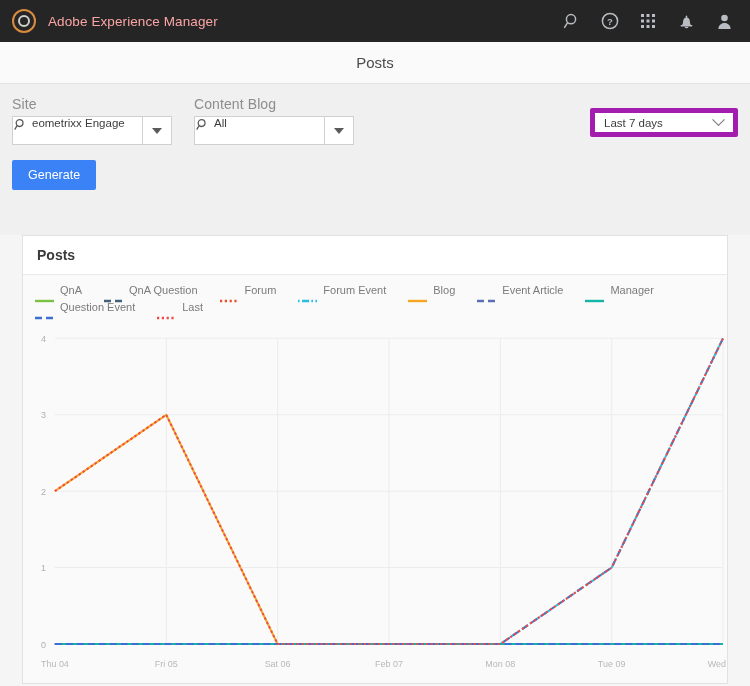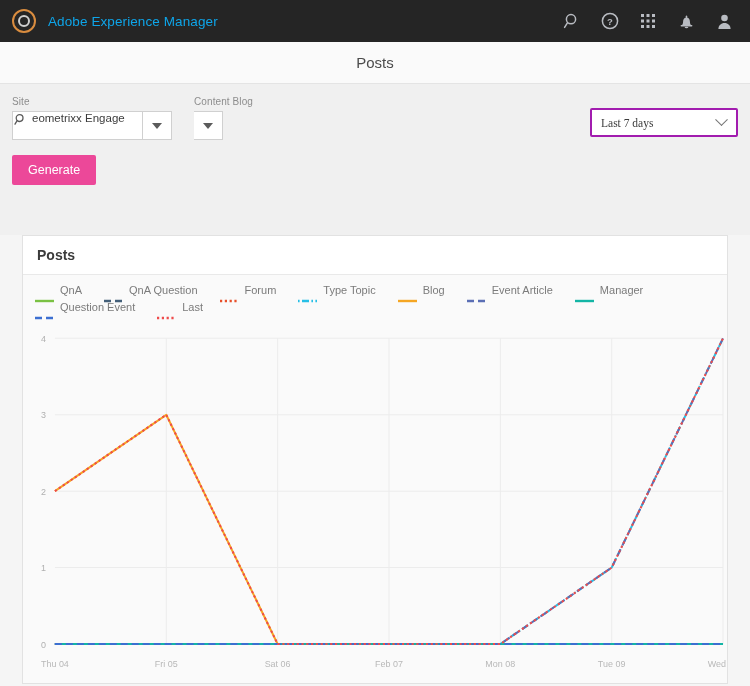"Adobe Experience Manager" .app-title { color: #0ea5e9 -> #fca5a5 }
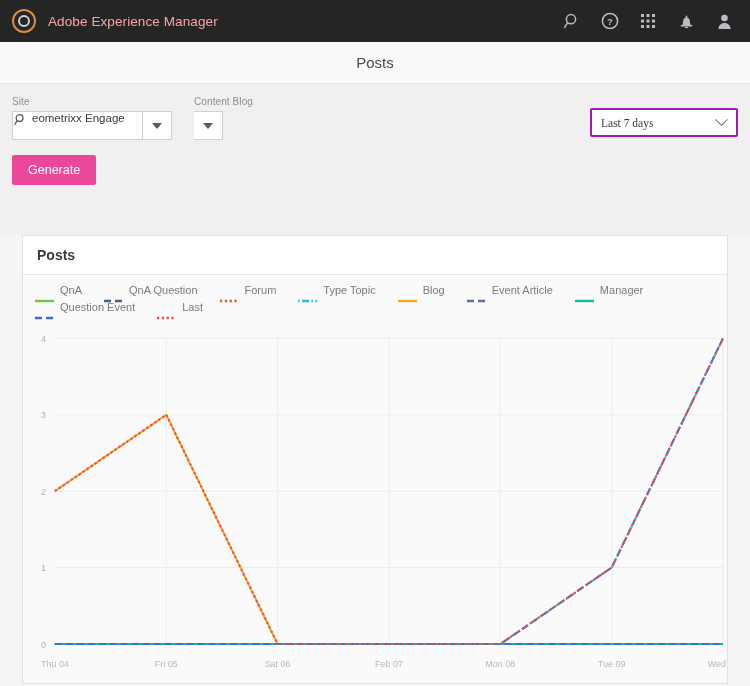"Site" .field-label { font-size: 10px -> 14px }
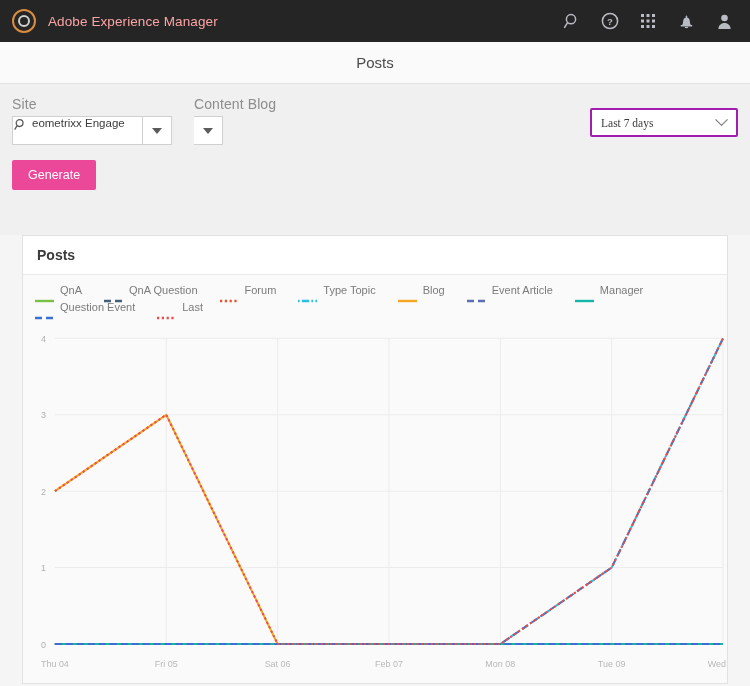"All" div.combo-input { html: none -> <div> <span> <svg> <circle></circle> <line></line> </svg> </span> <span>All</span> </div> }
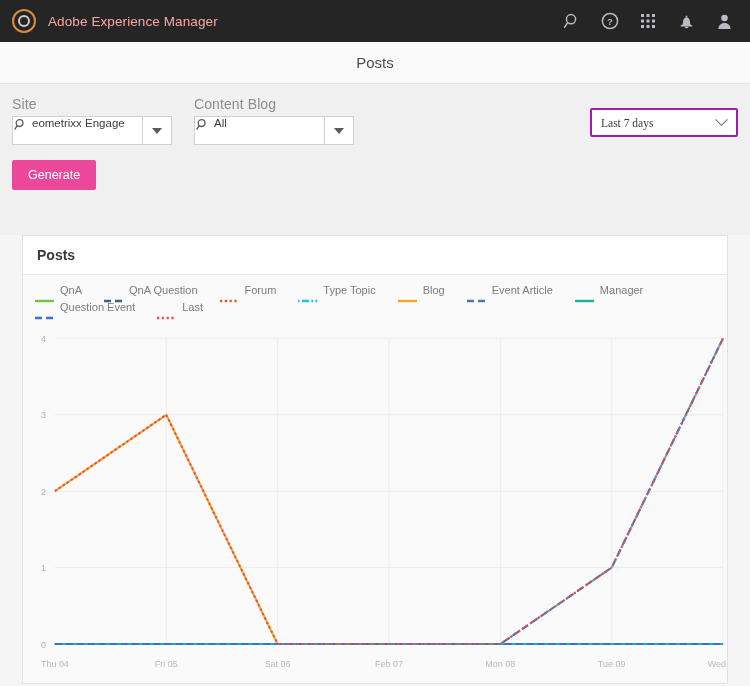"Last 7 days" .daterange { border: 2px solid #a21caf -> 5px solid #a21caf; font-family: Liberation Serif, serif -> none }
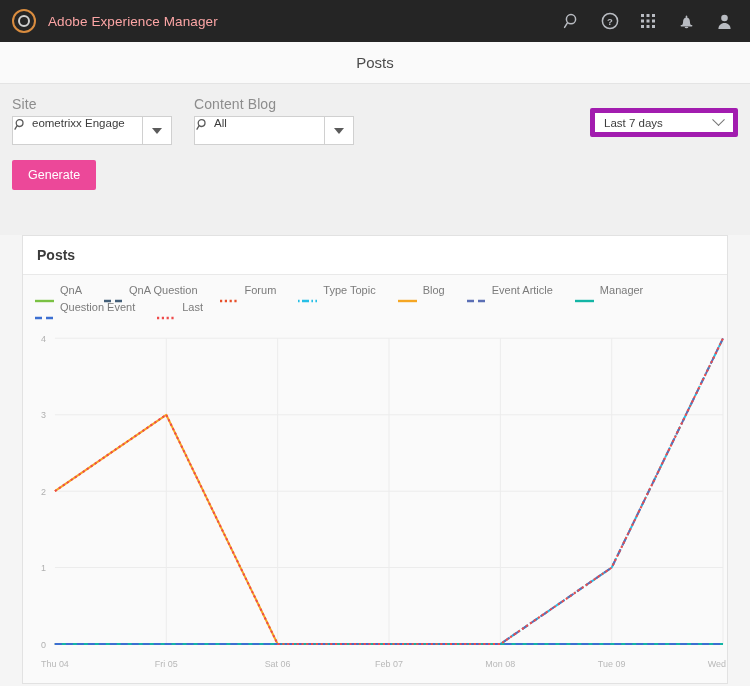"Generate" .generate-btn { background: #ec4899 -> #3b82f6 }
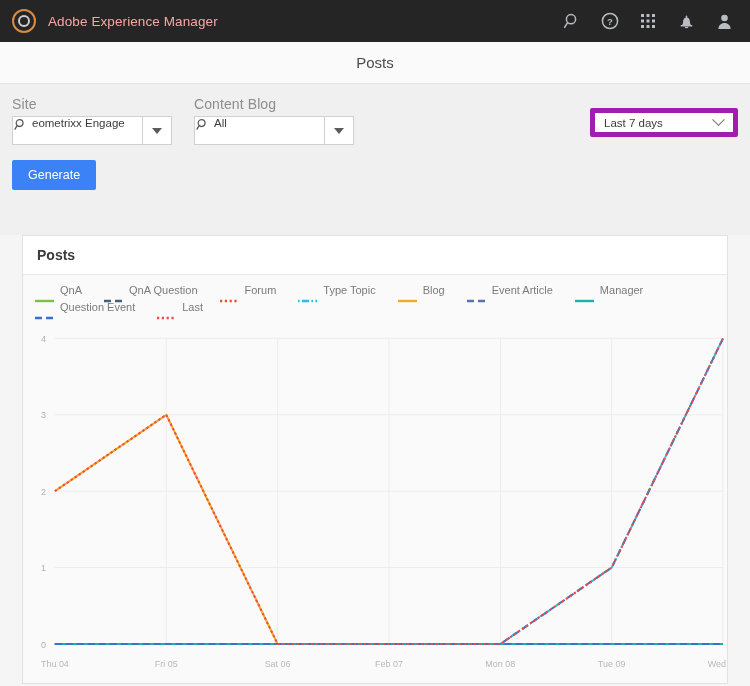"Type Topic" span.legend-label { text: Type Topic -> Forum Event }
